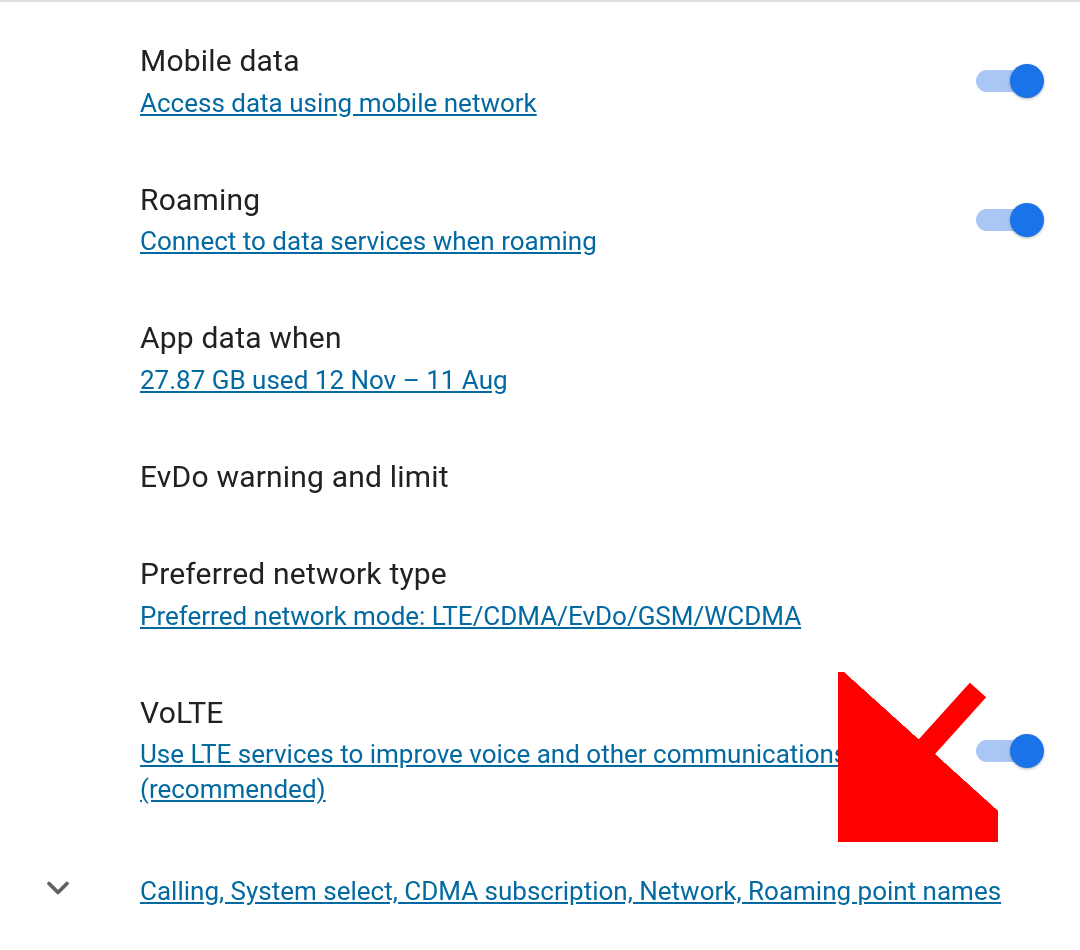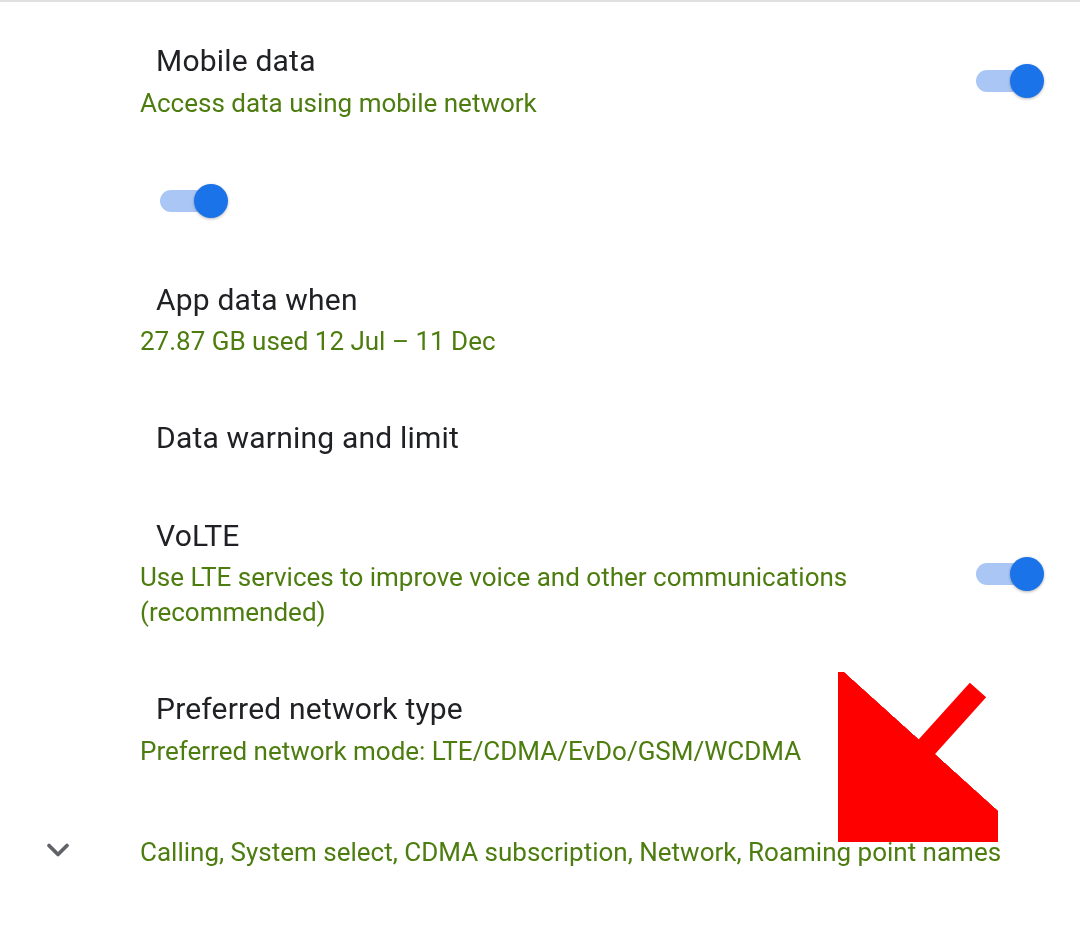"Mobile data" .row .title { margin-left: 16px -> none }
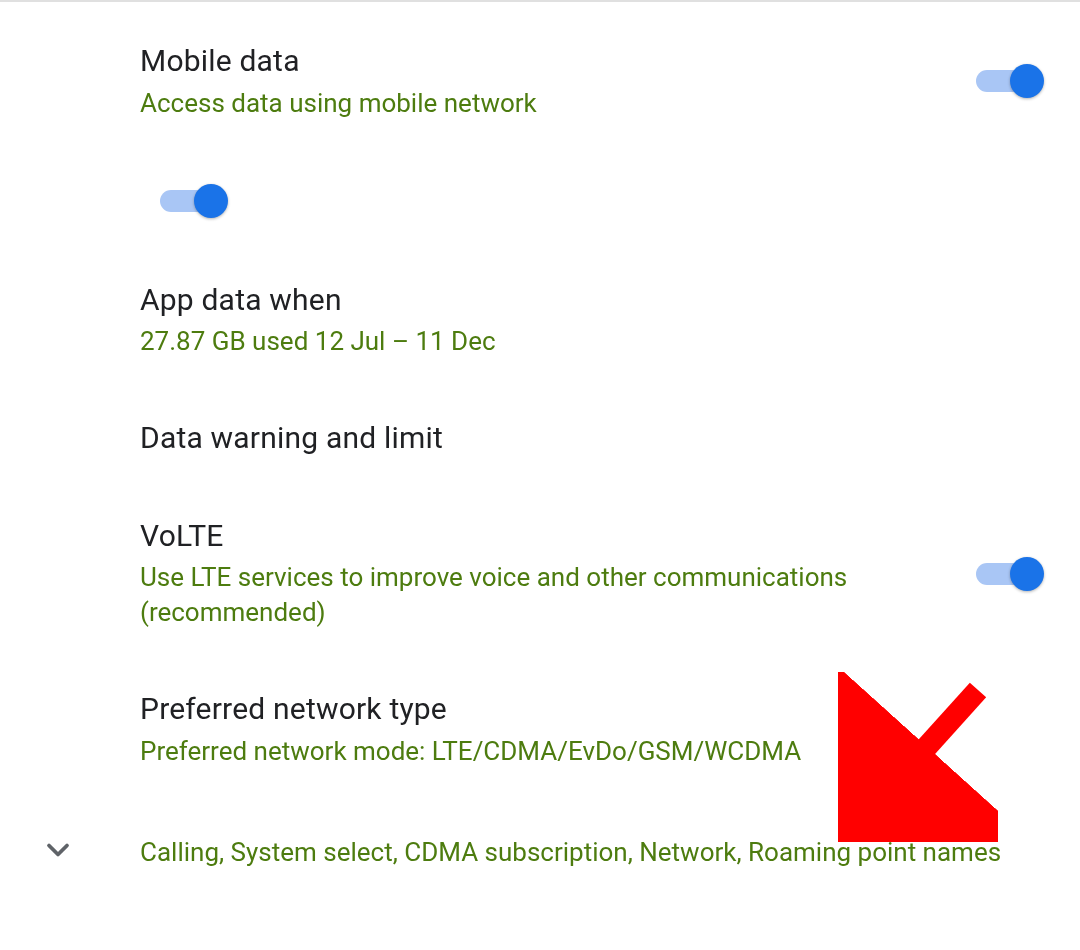"Access data using mobile network" .row .sub { color: #4d7c0f -> #0369a1; text-decoration: none -> underline }
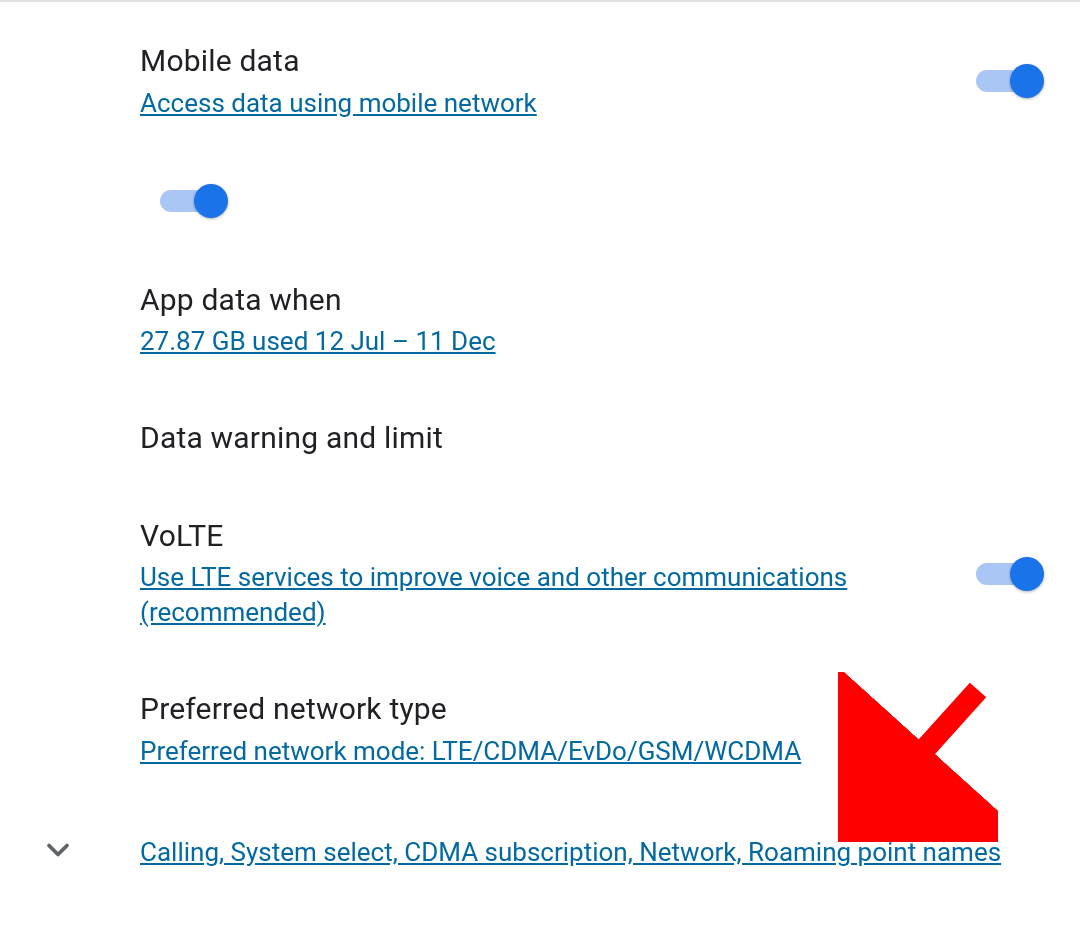"Roaming" div.text { html: none -> <div> <div>Roaming</div> <div>Connect to data services when roaming</div> </div> }
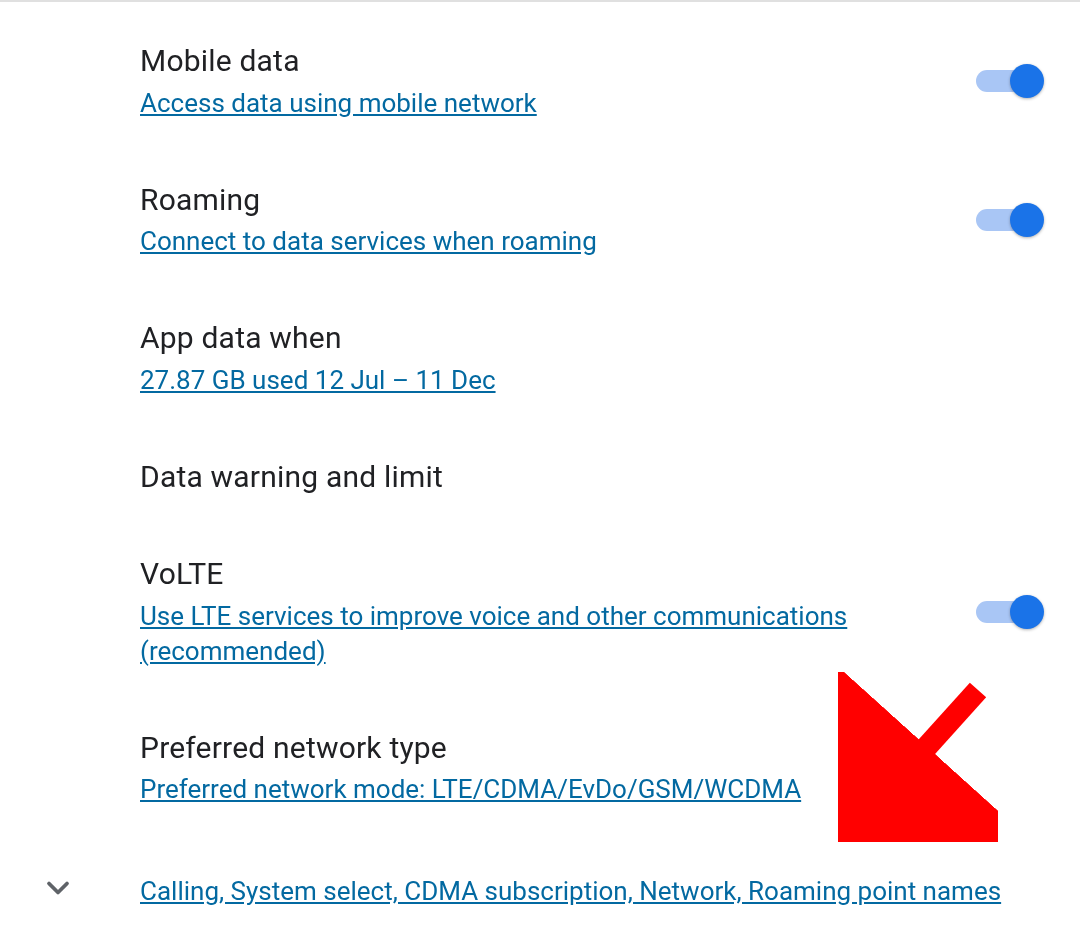"27.87 GB used 12 Jul" div.sub { text: Jul – 11 Dec -> Nov – 11 Aug }
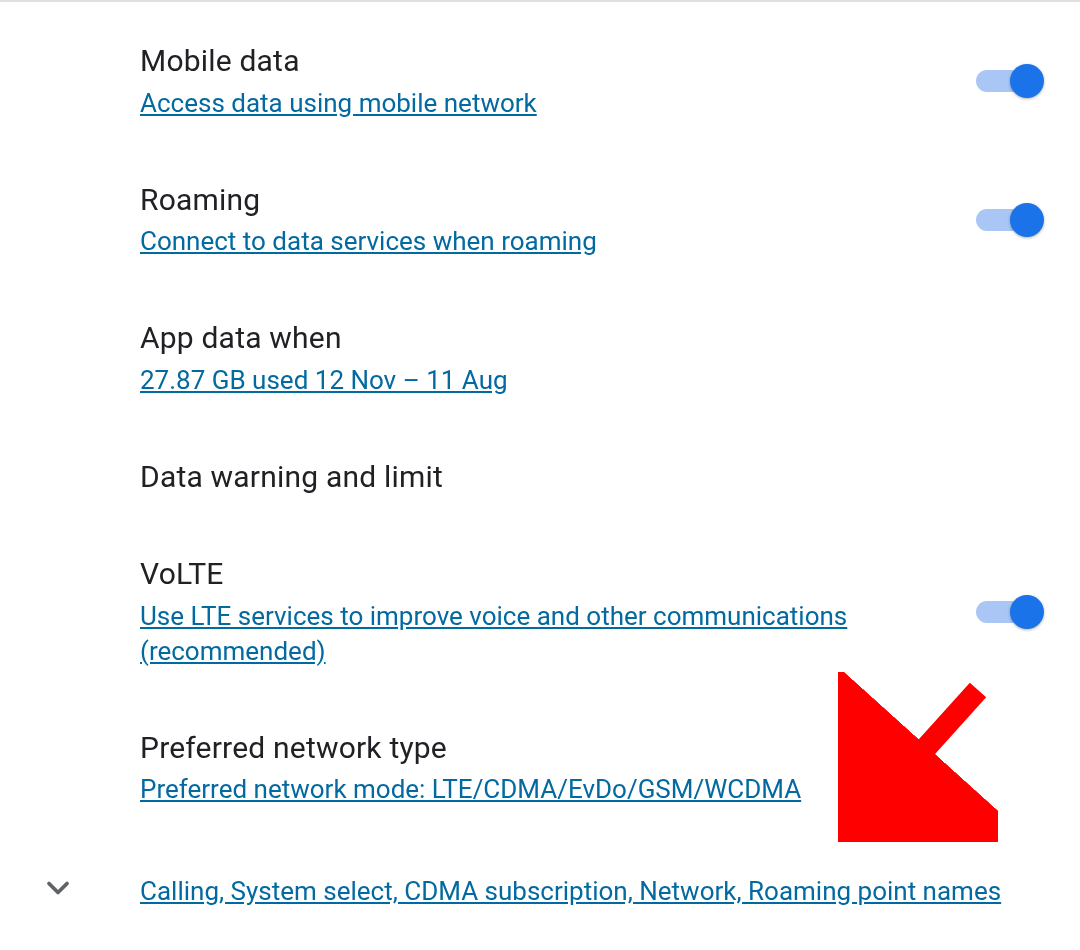"Data warning and limit" div.title { text: Data -> EvDo }
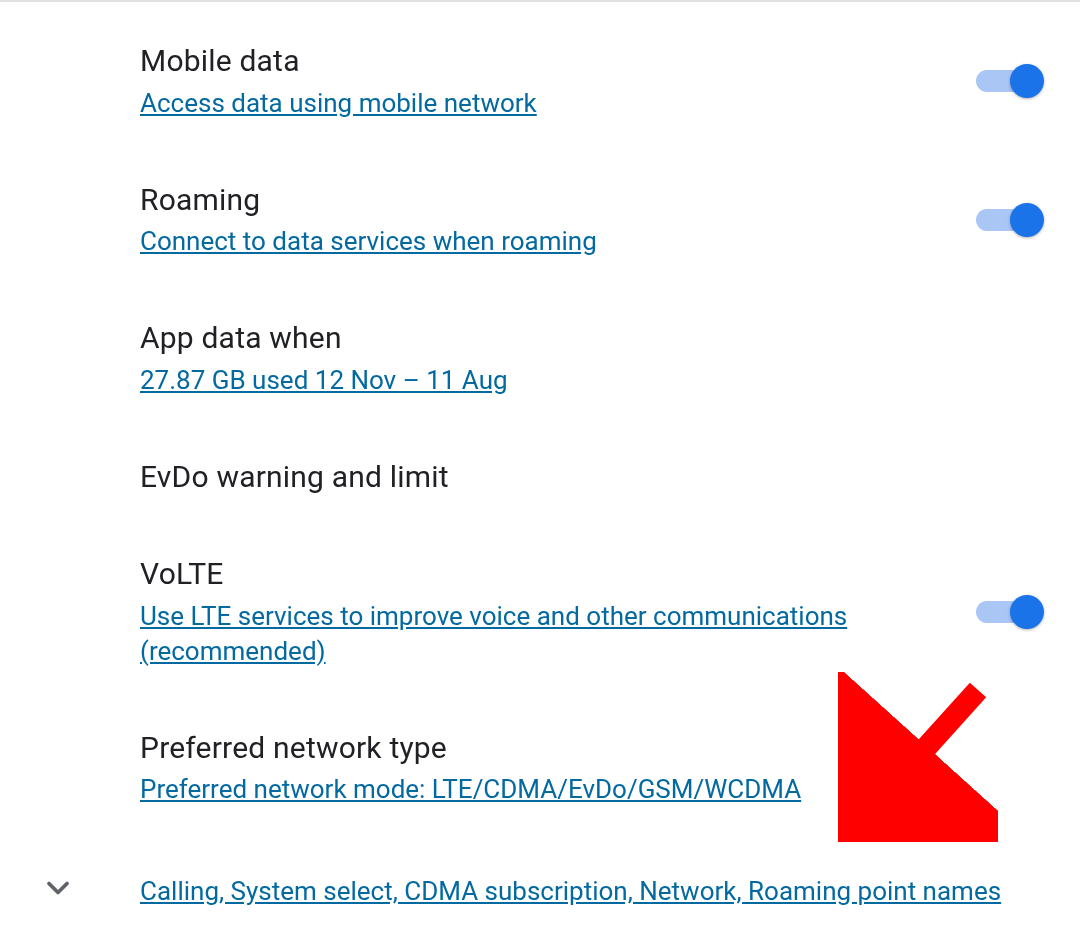"VoLTE" div.row { order: before "Preferred network type" -> after "Preferred network type" }
